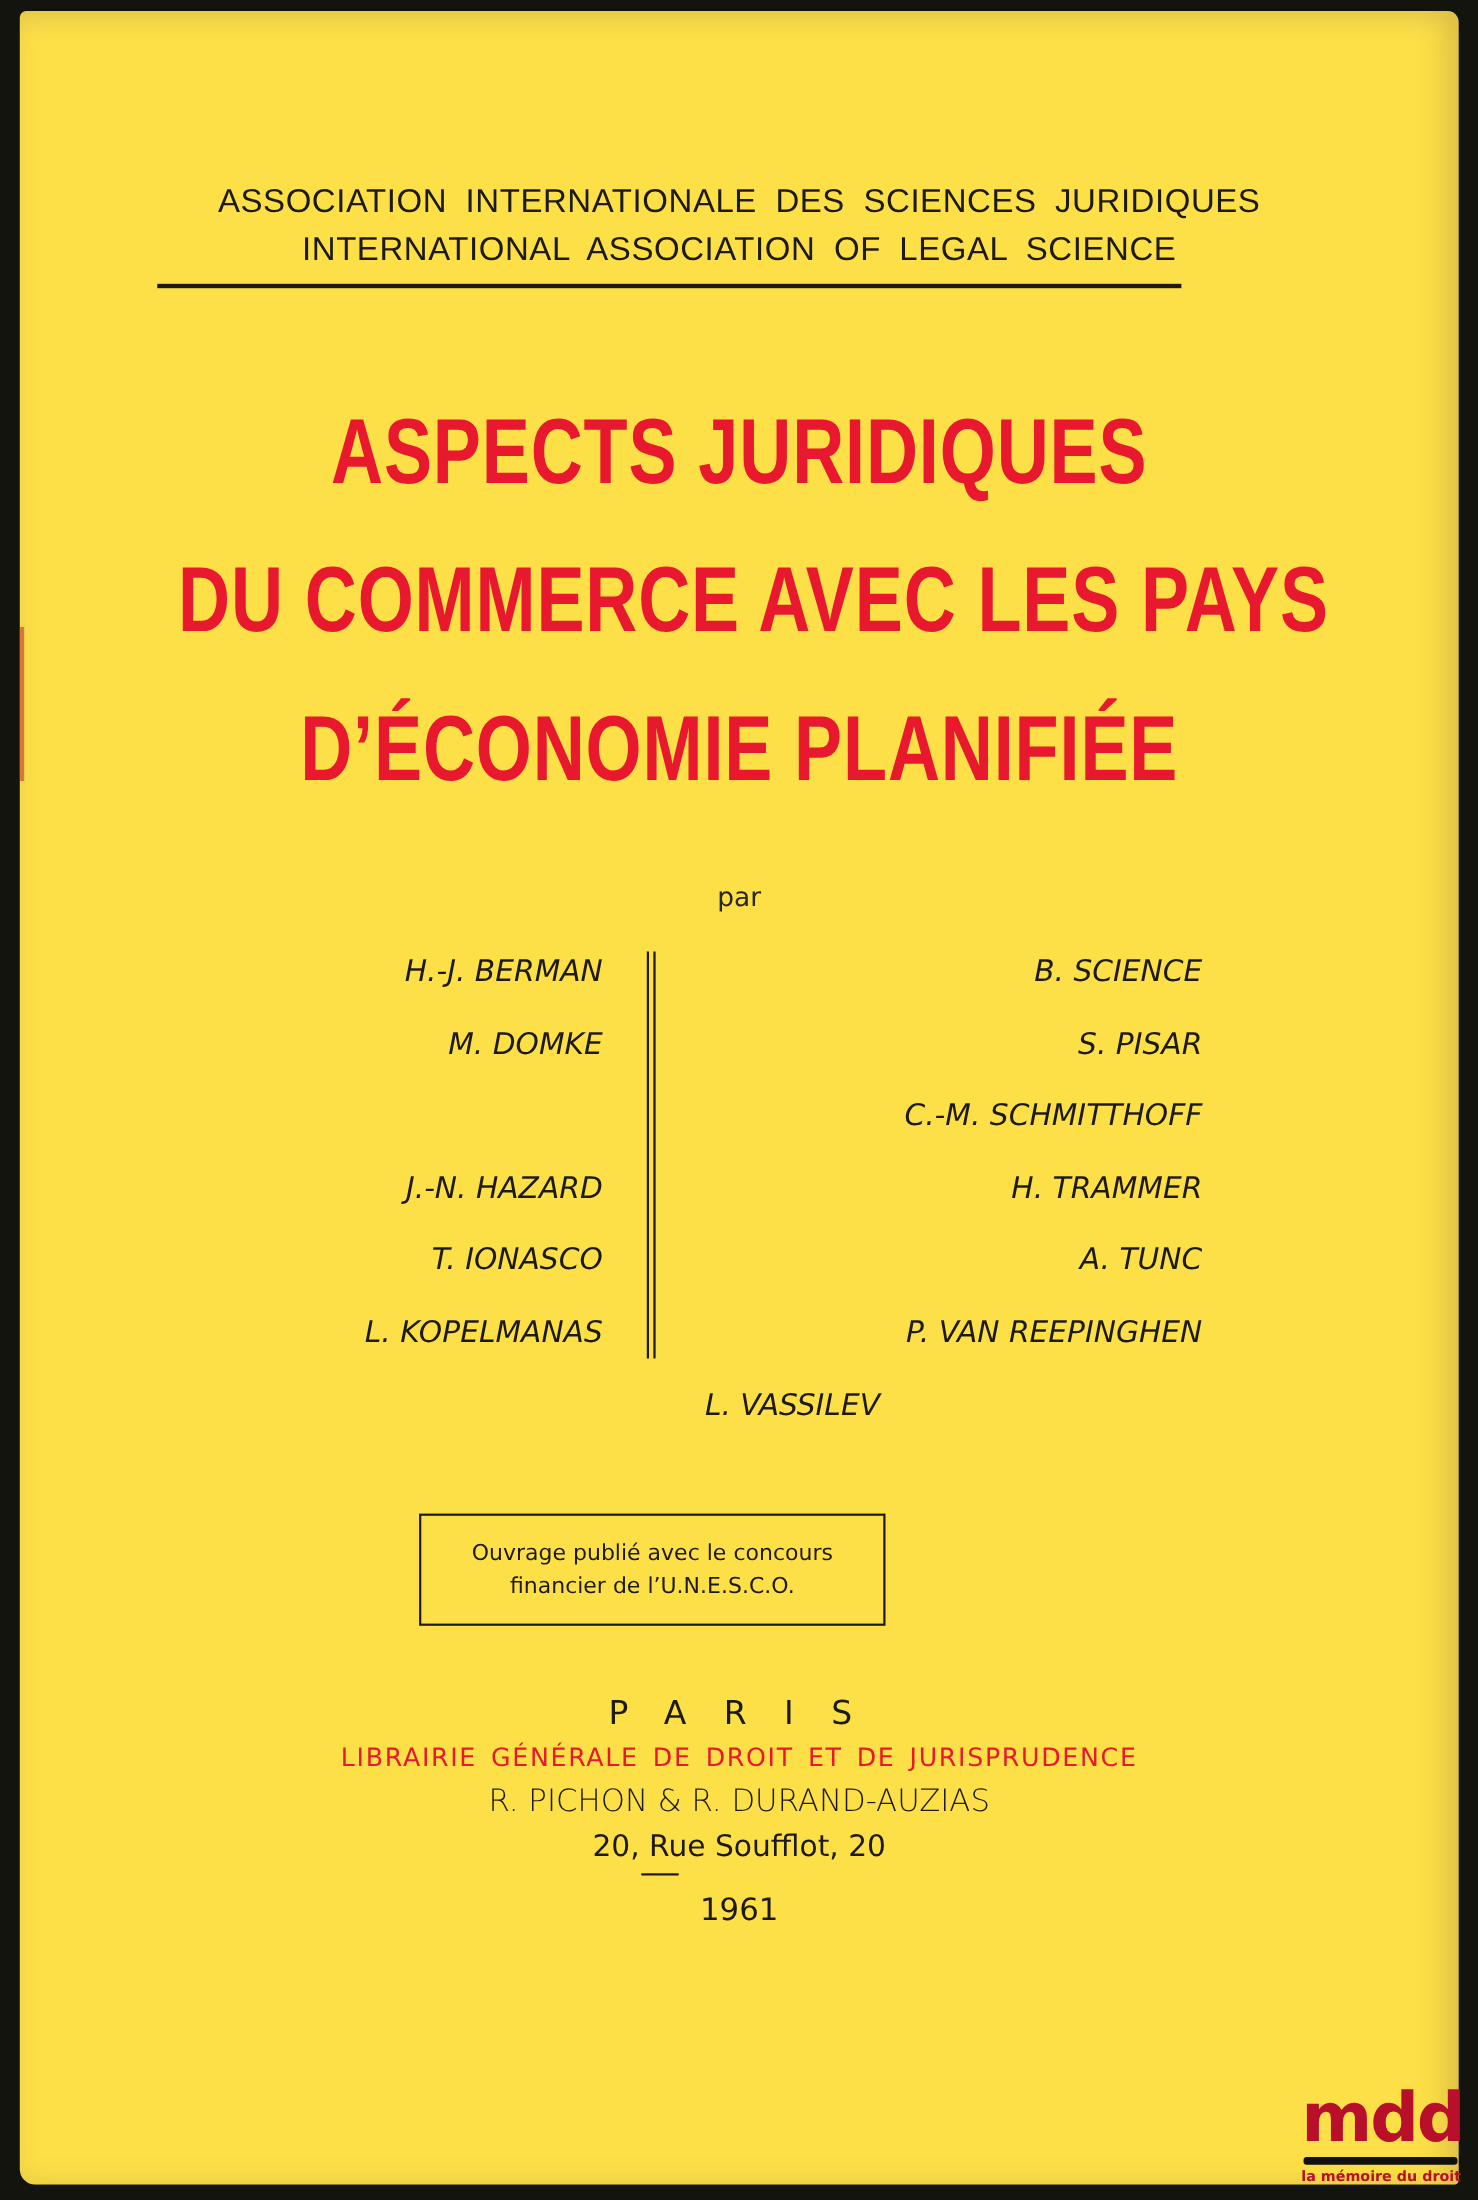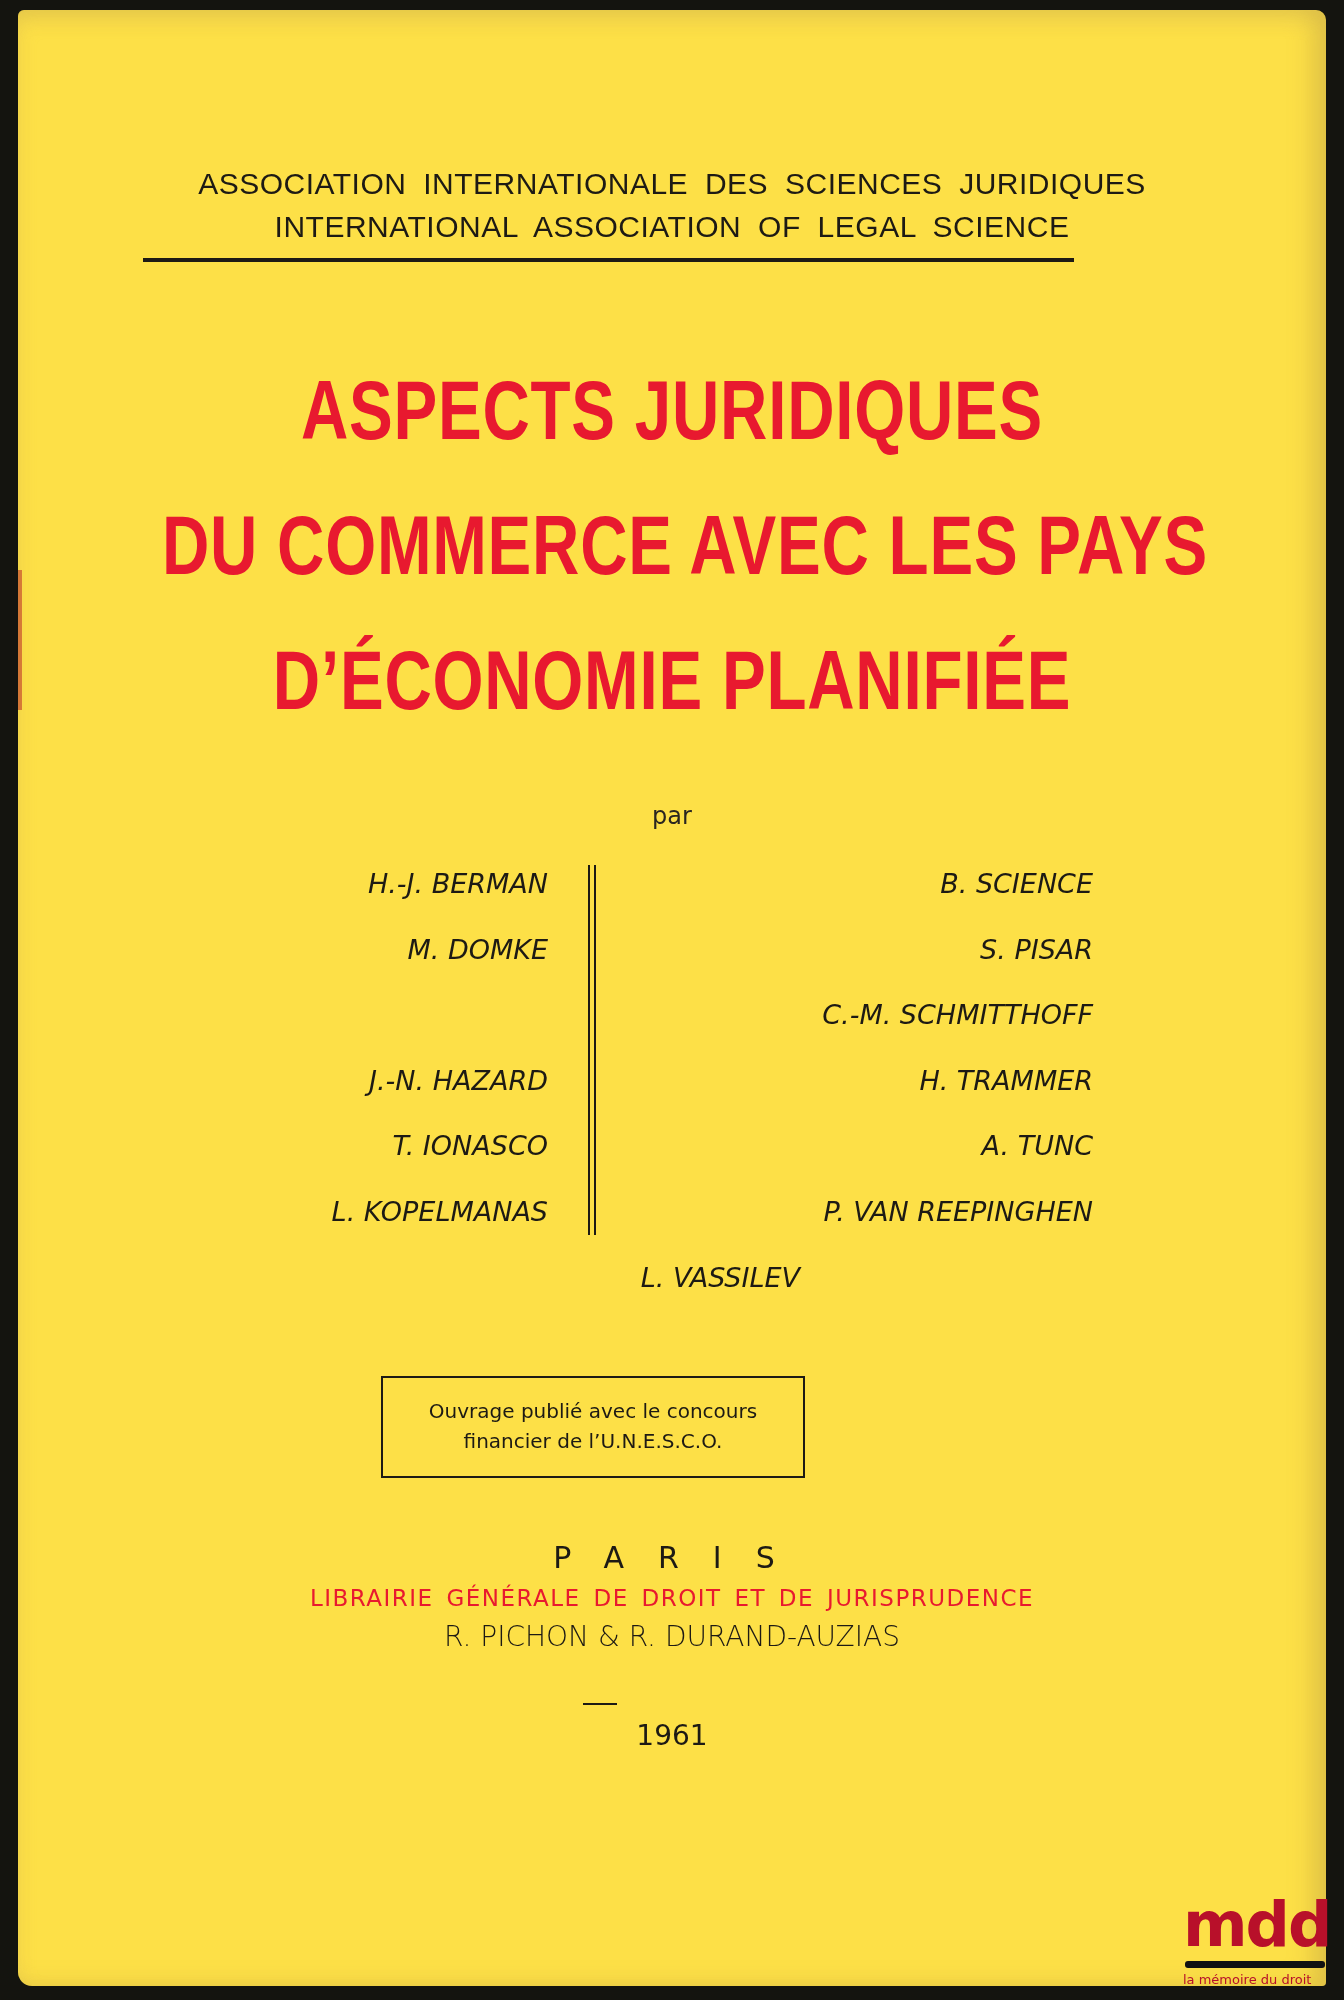"20, Rue Soufflot, 20" div.c { html: none -> <div>20, Rue Soufflot, 20</div> }
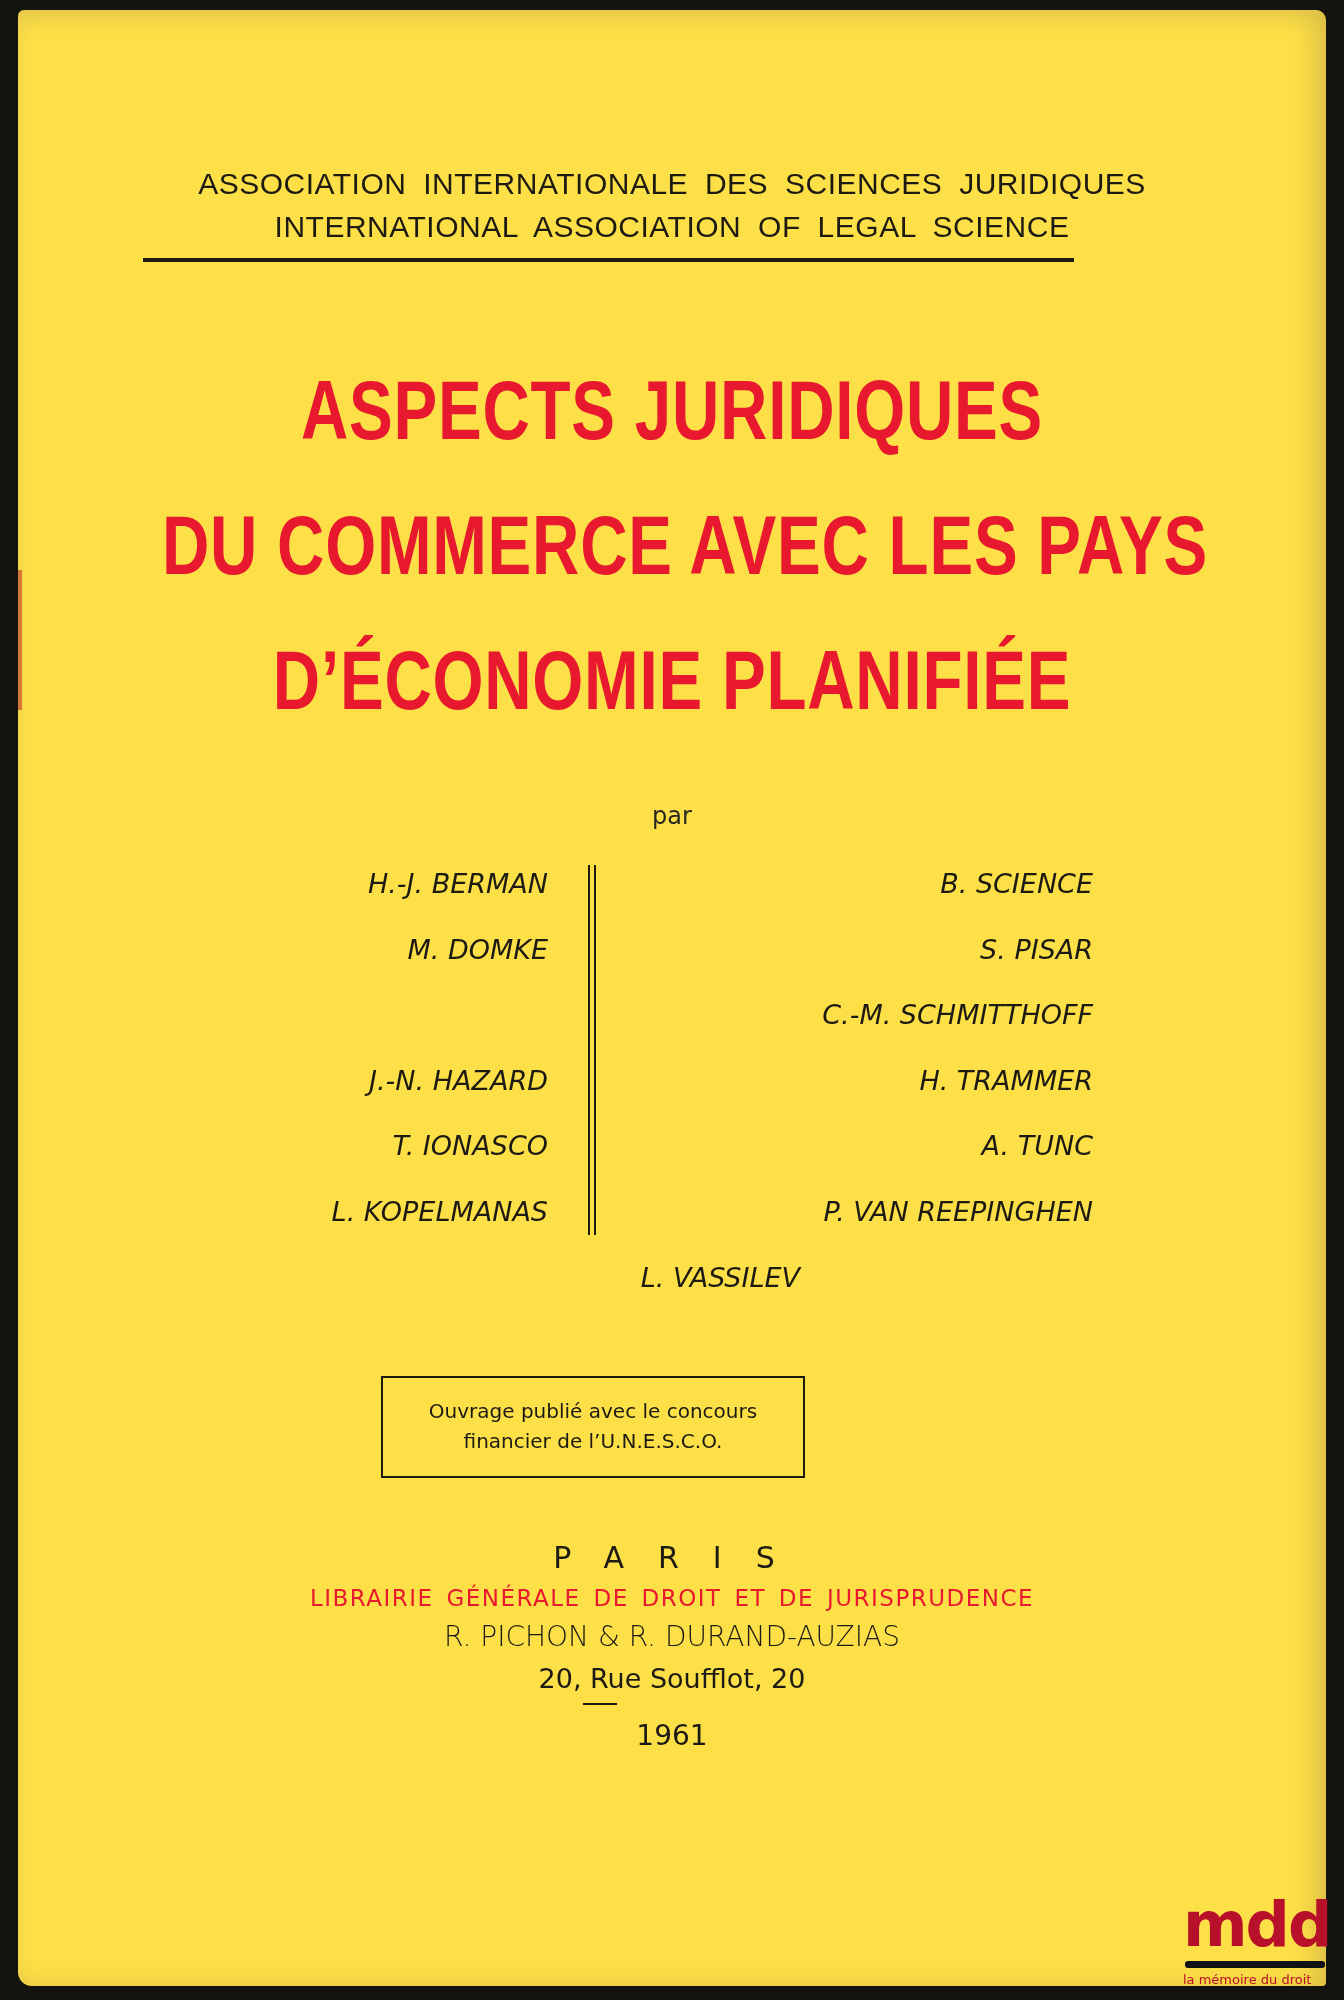"la mémoire du droit" .logo-sub { font-weight: normal -> bold }
